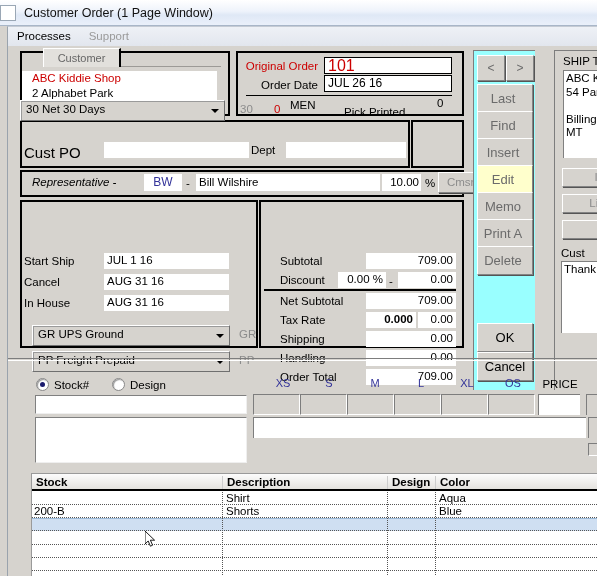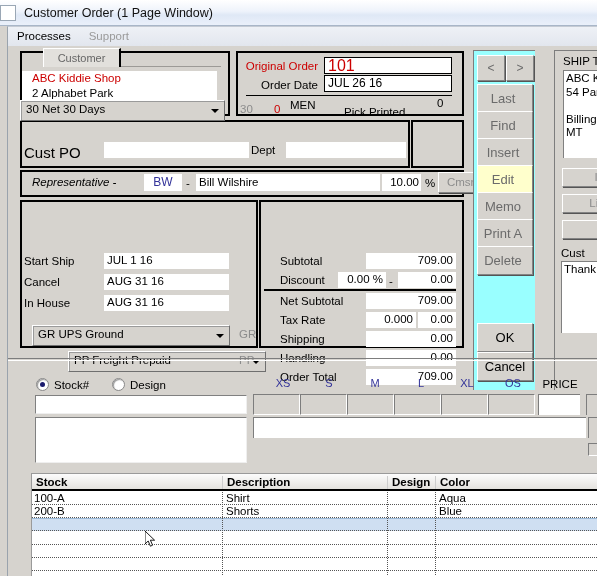"0.000" #tax-rate { font-weight: none -> bold }
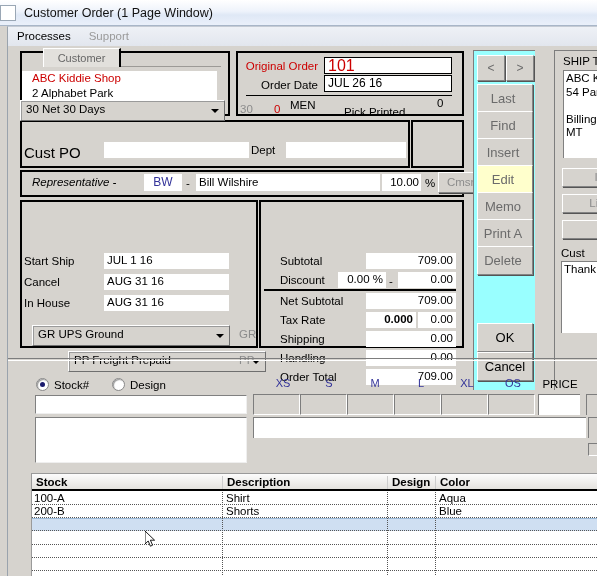"PP Freight Prepaid" #ship-combo2 { margin-left: 36px -> none }
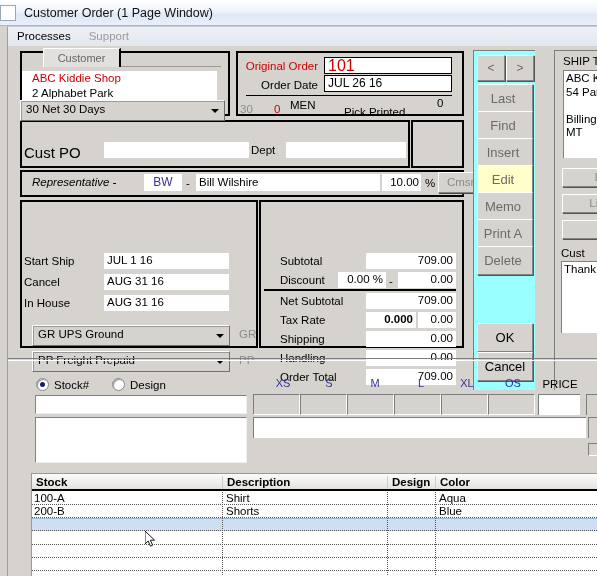"100-A" div.gcell { html: <div>100-A</div> -> none }
